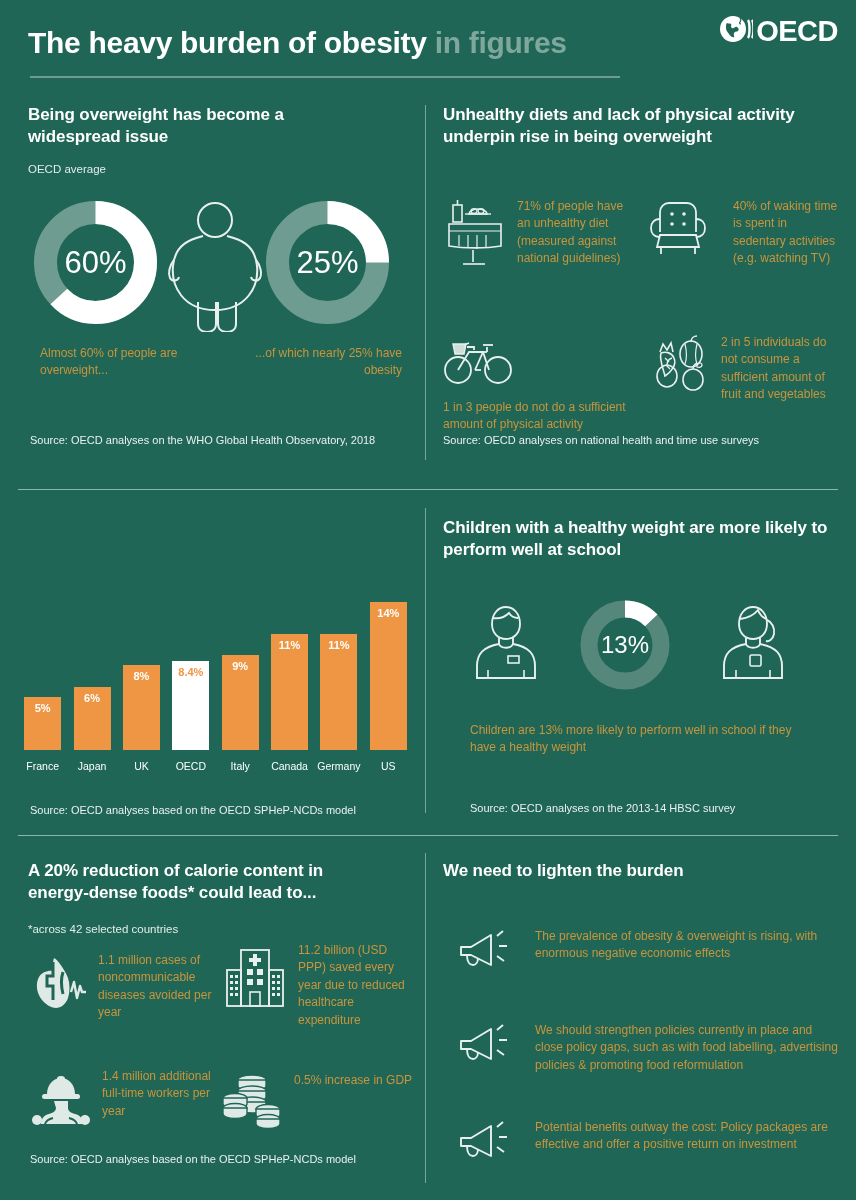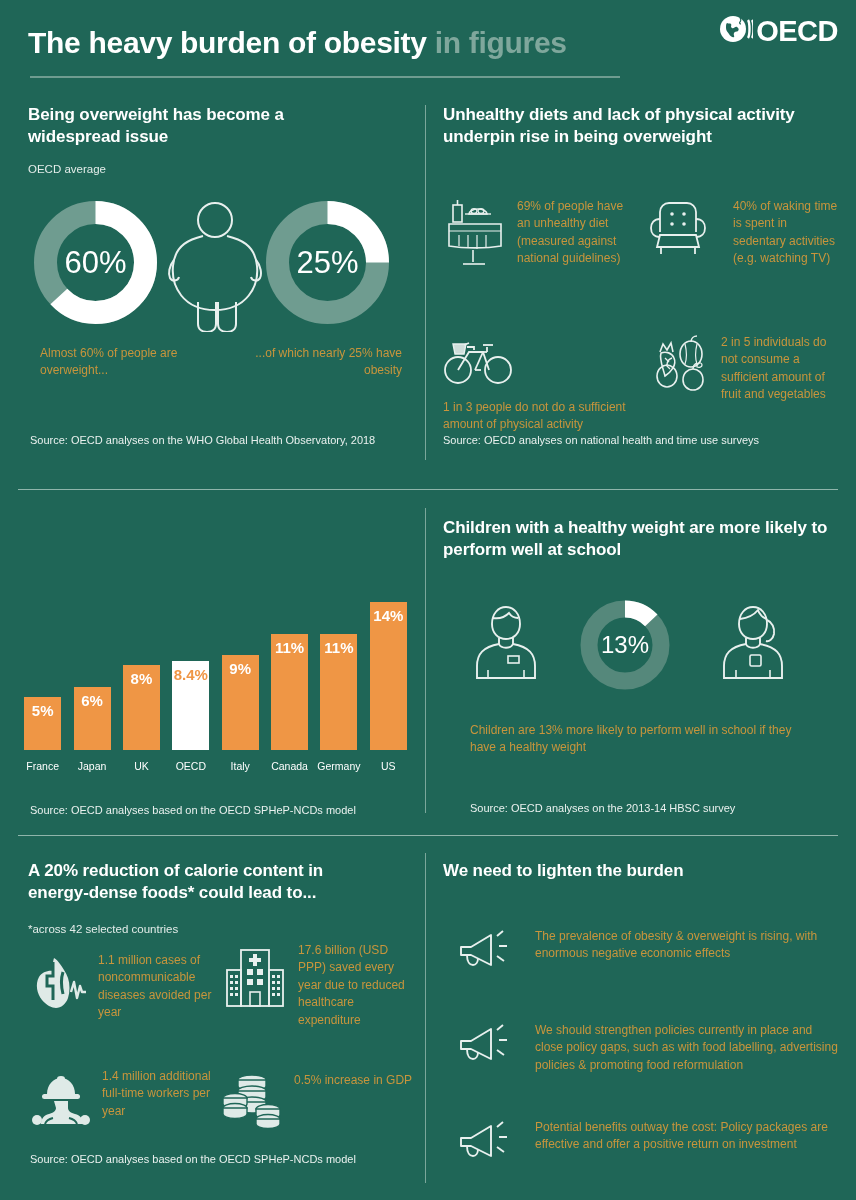"69% of people have an" span.otext { text: 69% -> 71% }
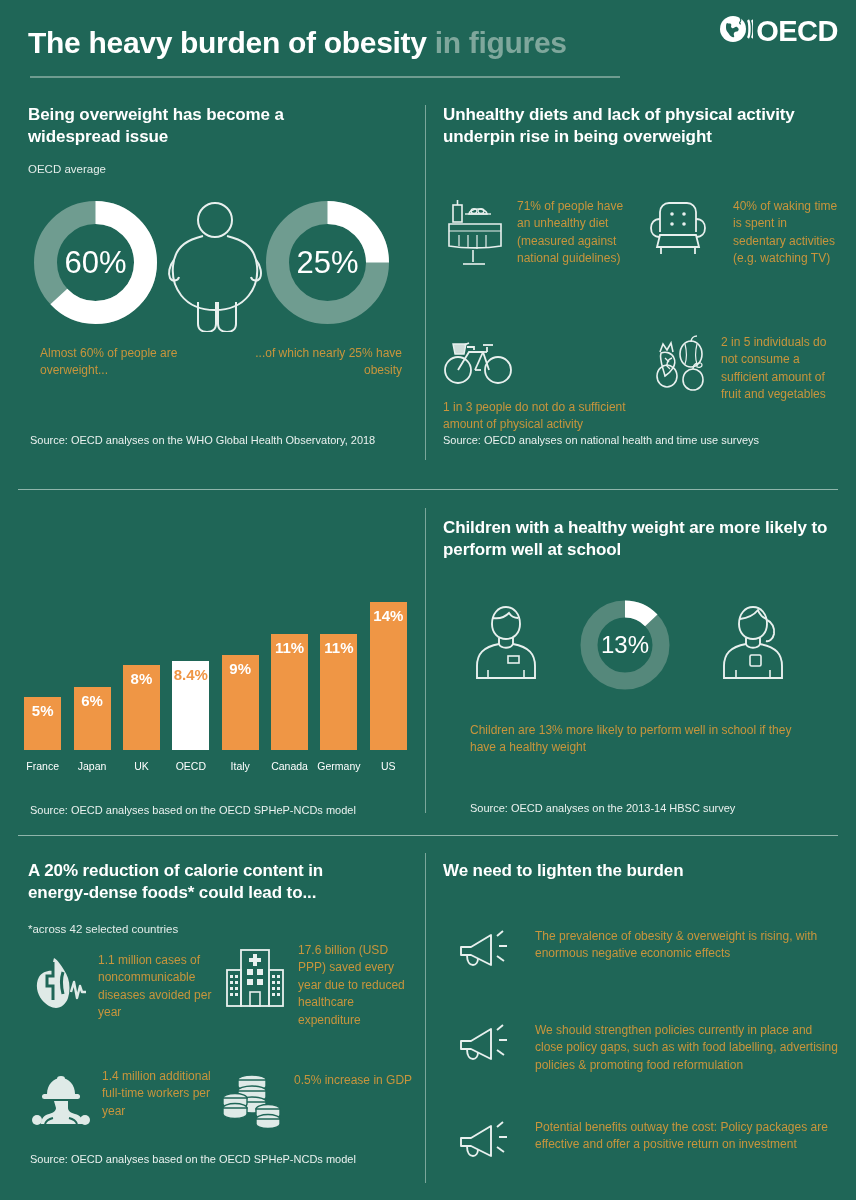"14%" .bar .vlabel { font-size: 15px -> 11px }
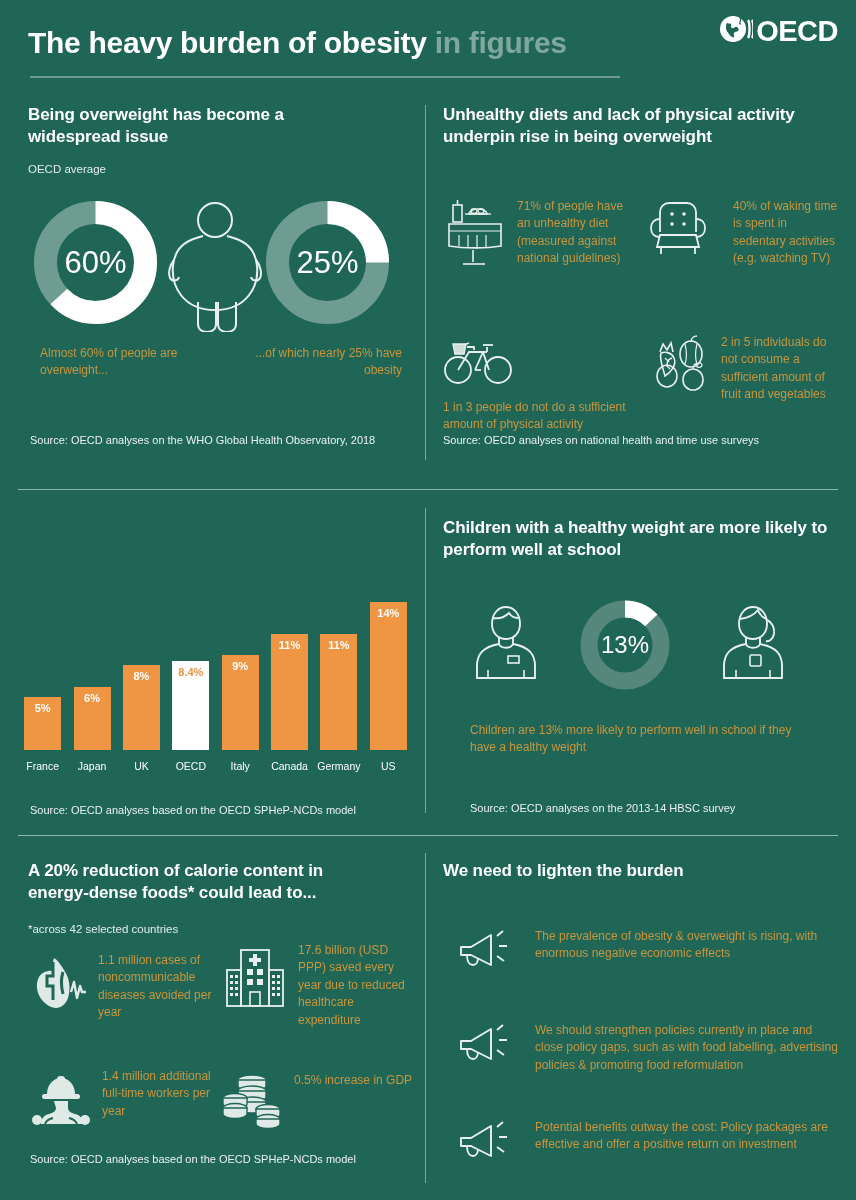"17.6 billion (USD PPP) saved" span.otext { text: 17.6 -> 11.2 }
